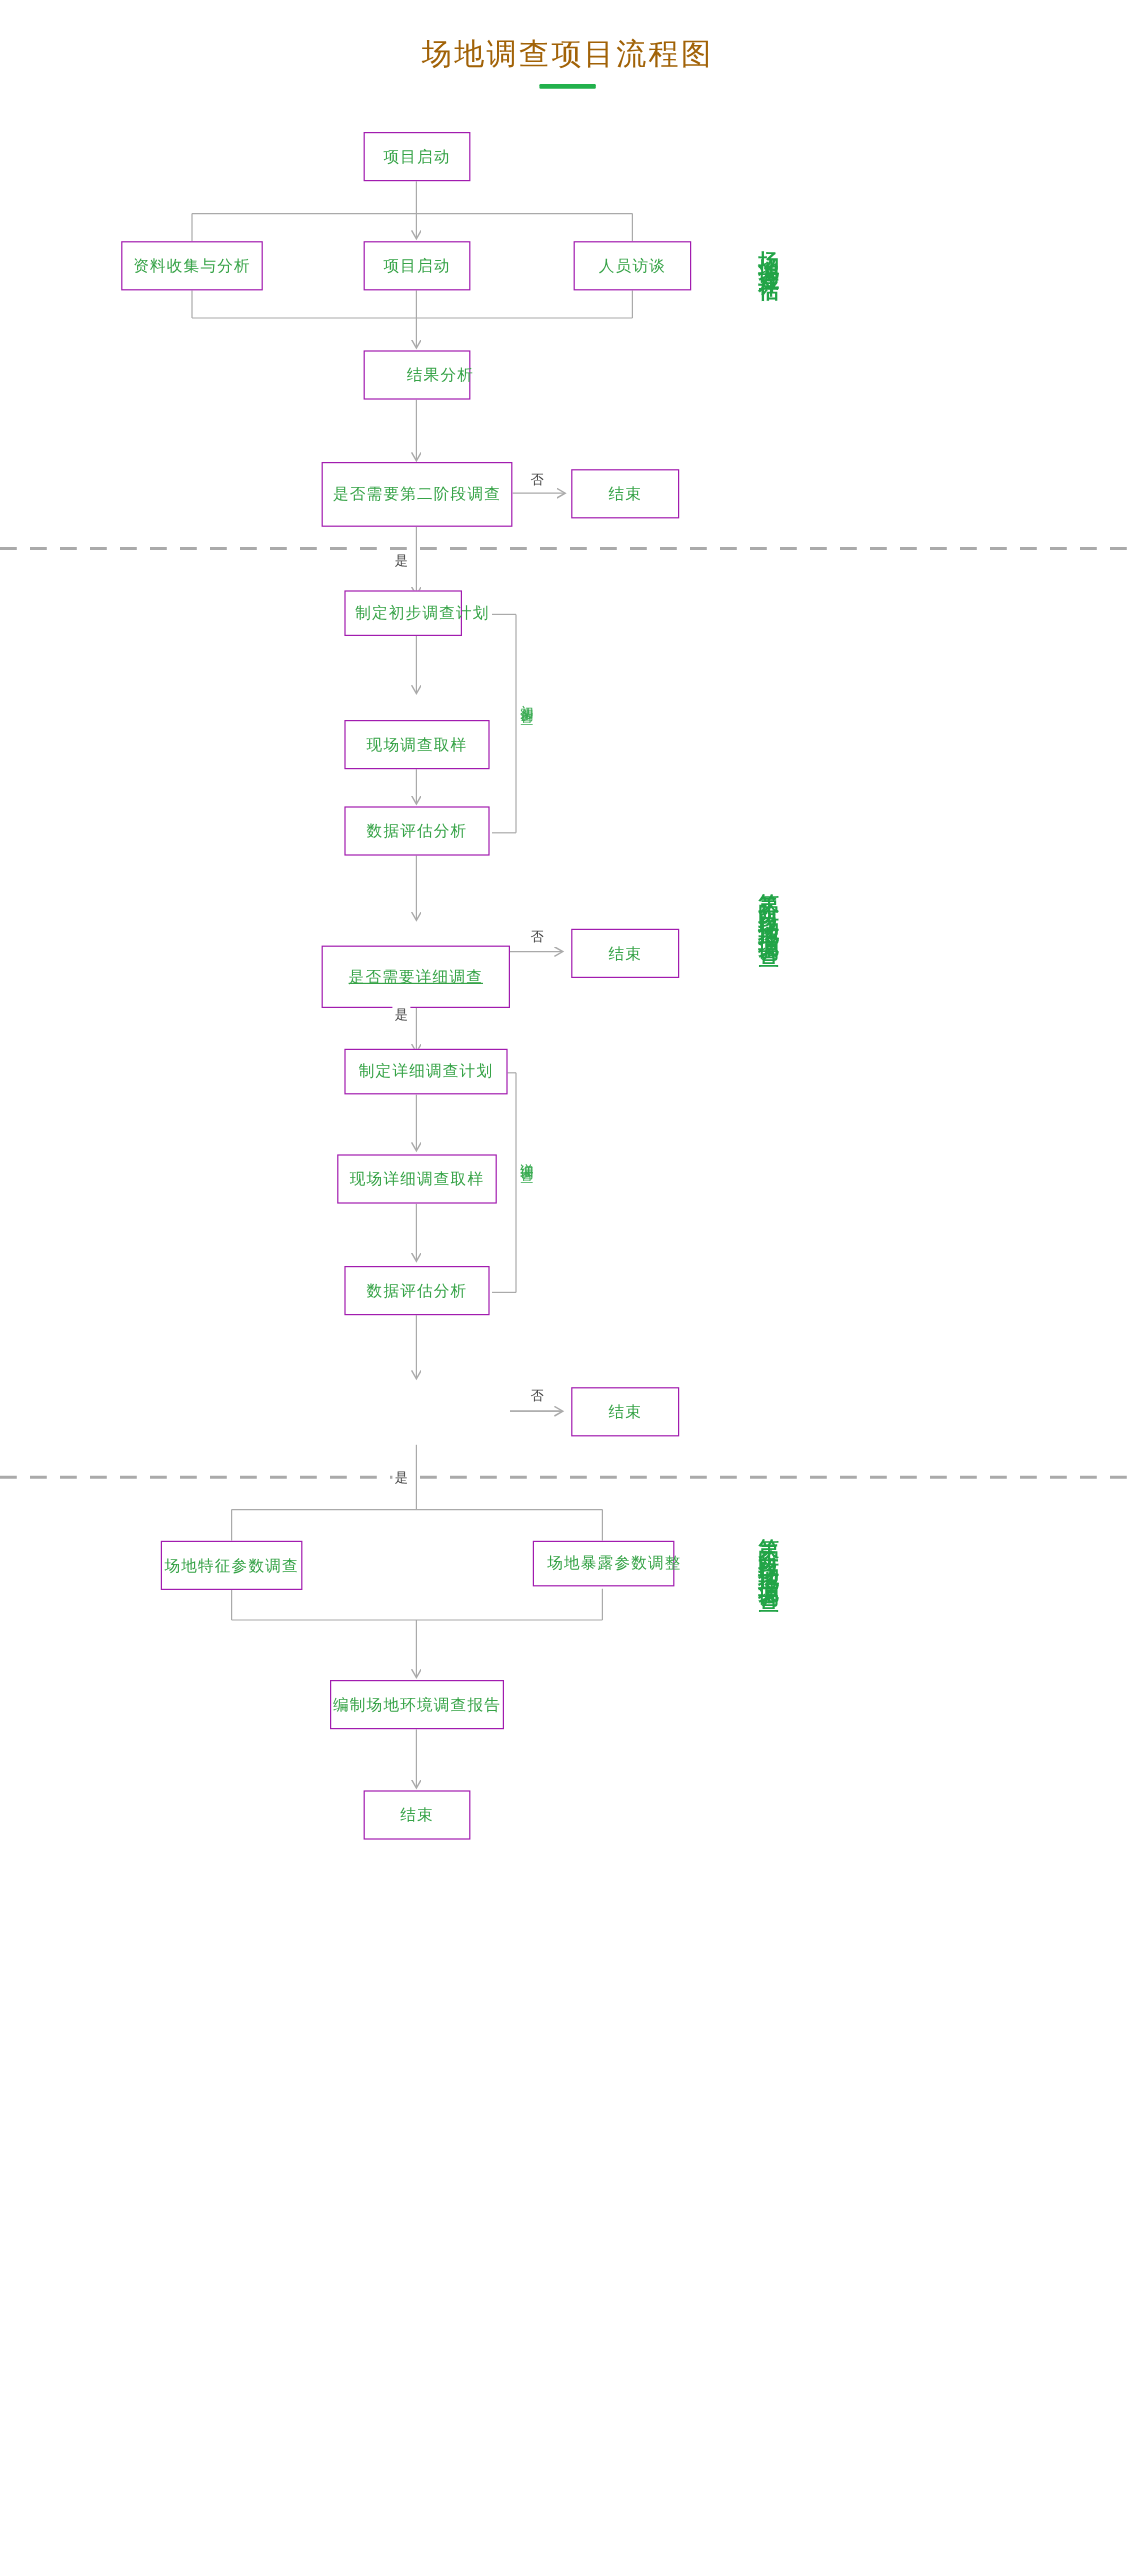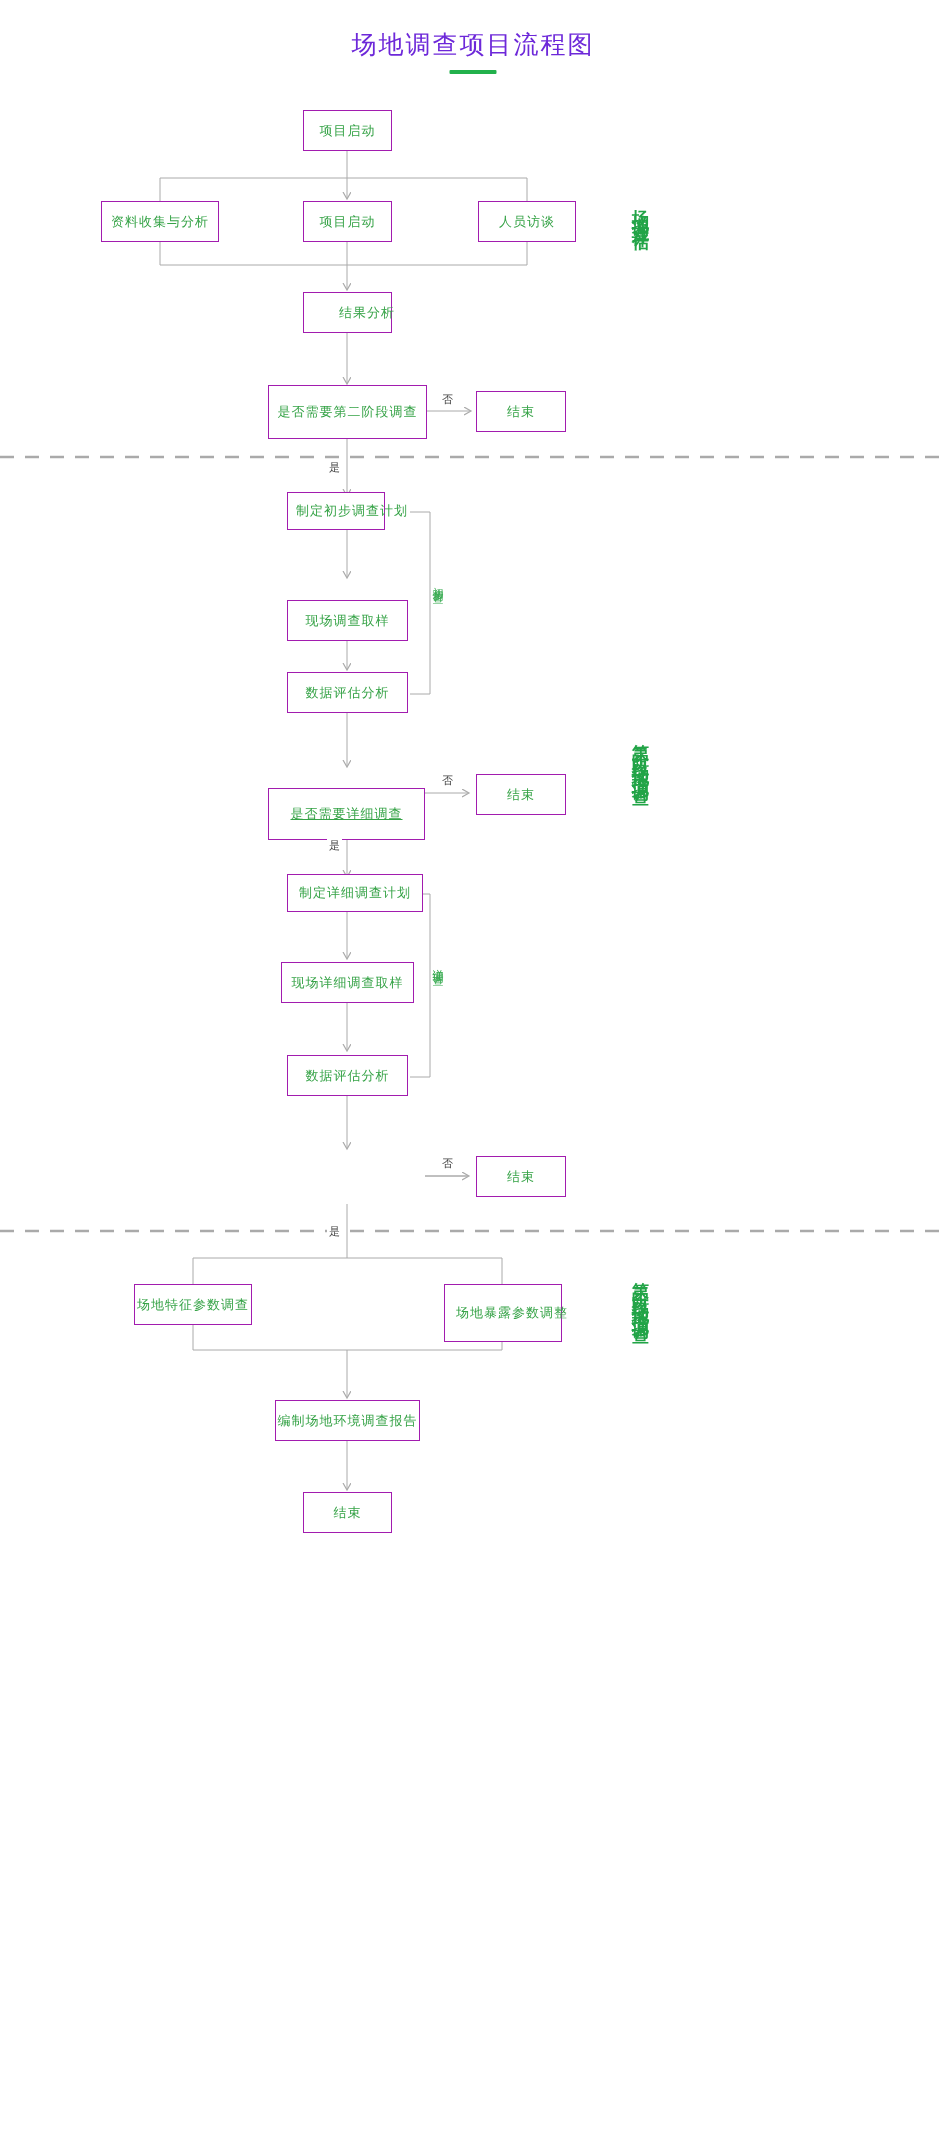"场地调查项目流程图" .title { color: #6d28d9 -> #a16207 }
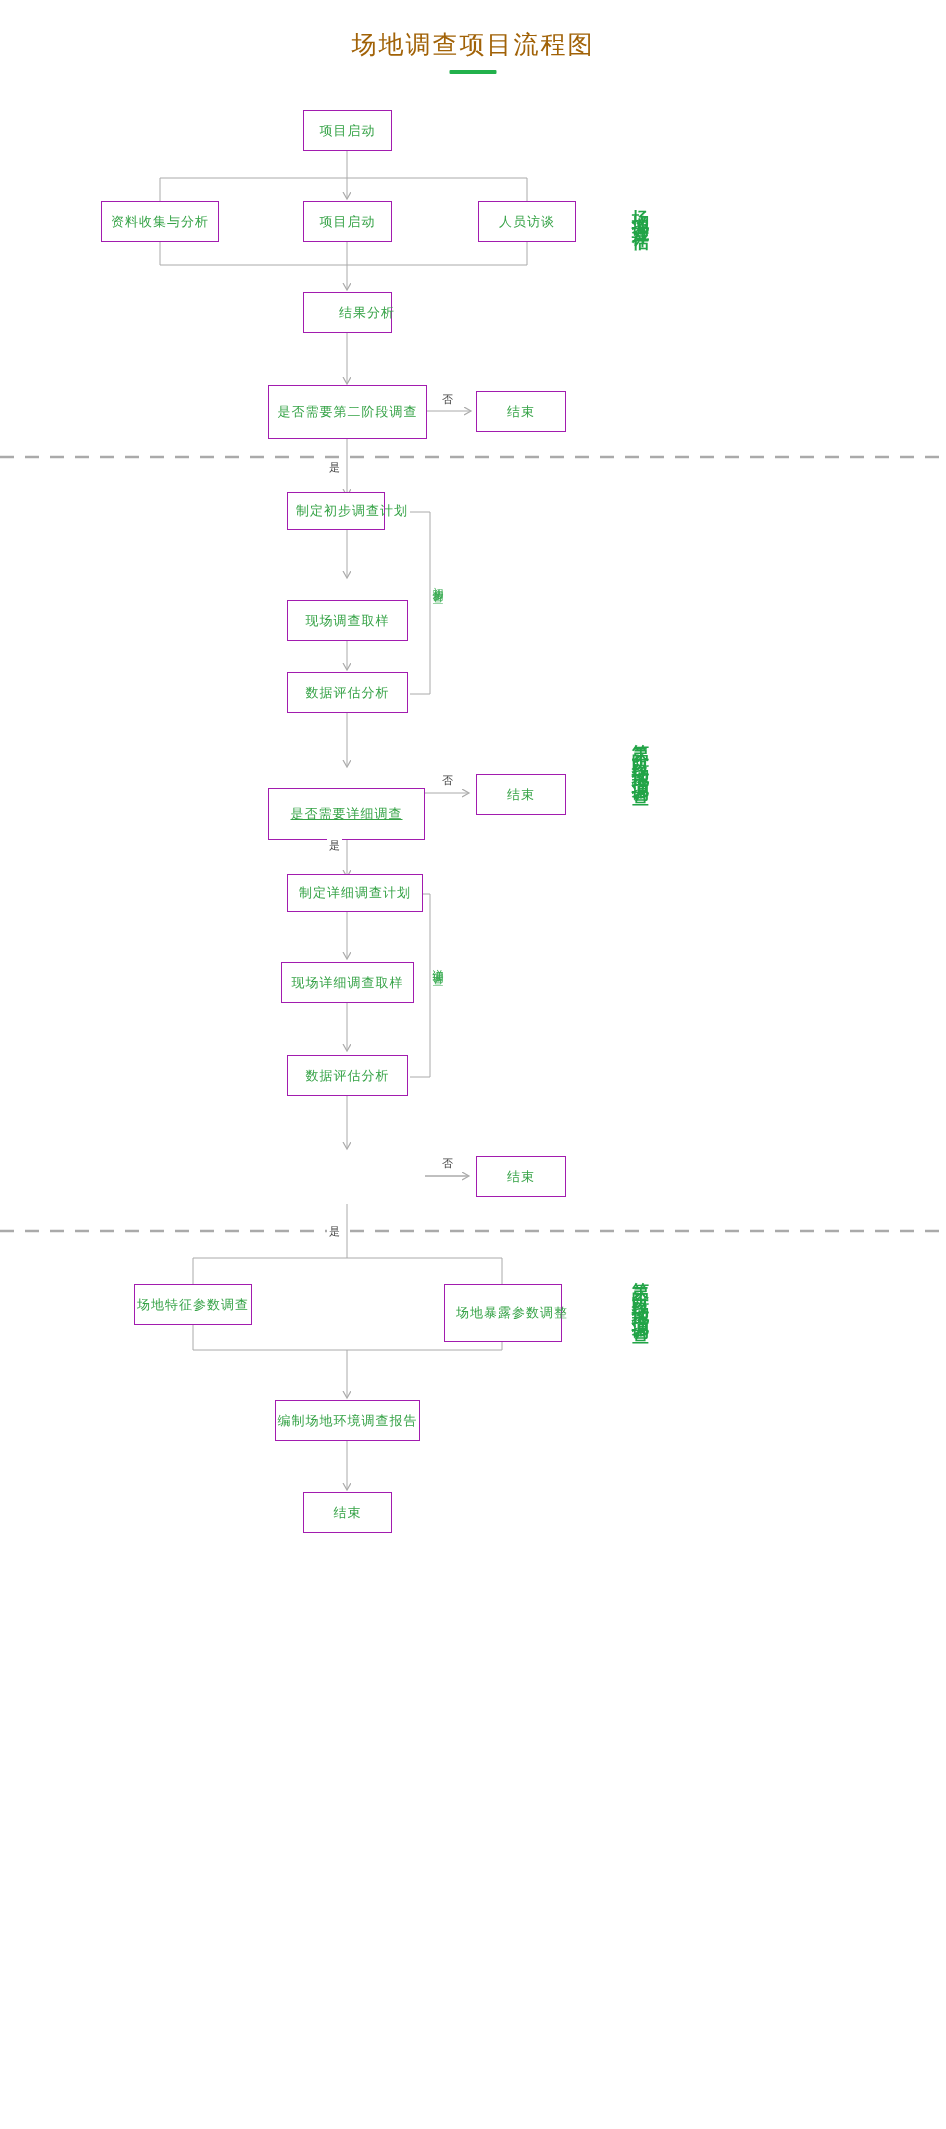"场地暴露参数调整" div.node { height: 58px -> 38px }
